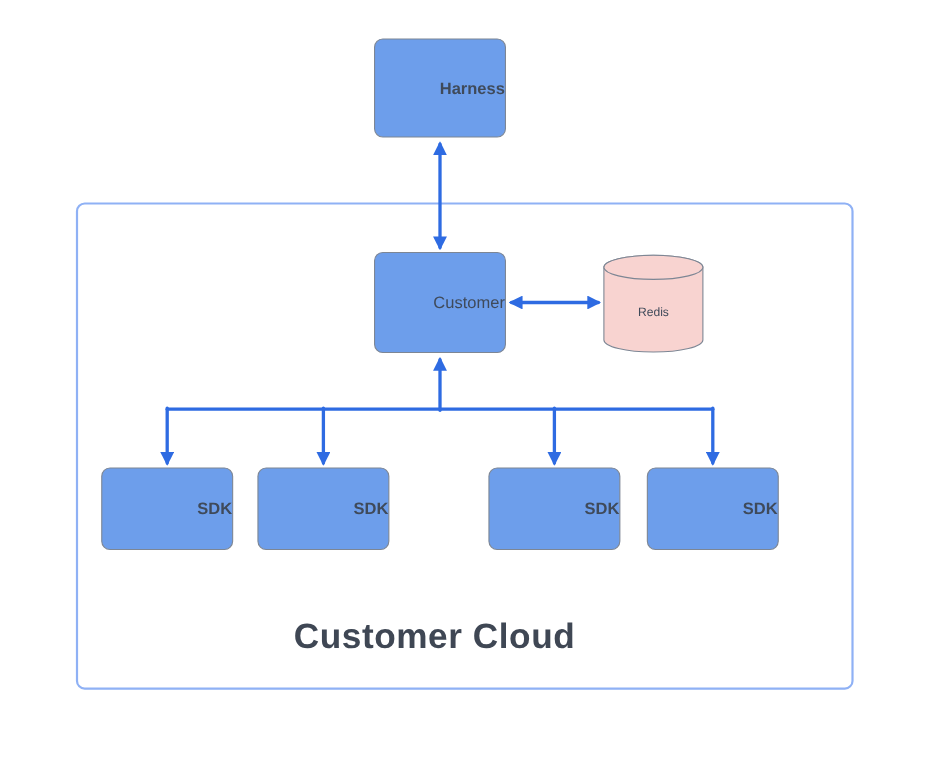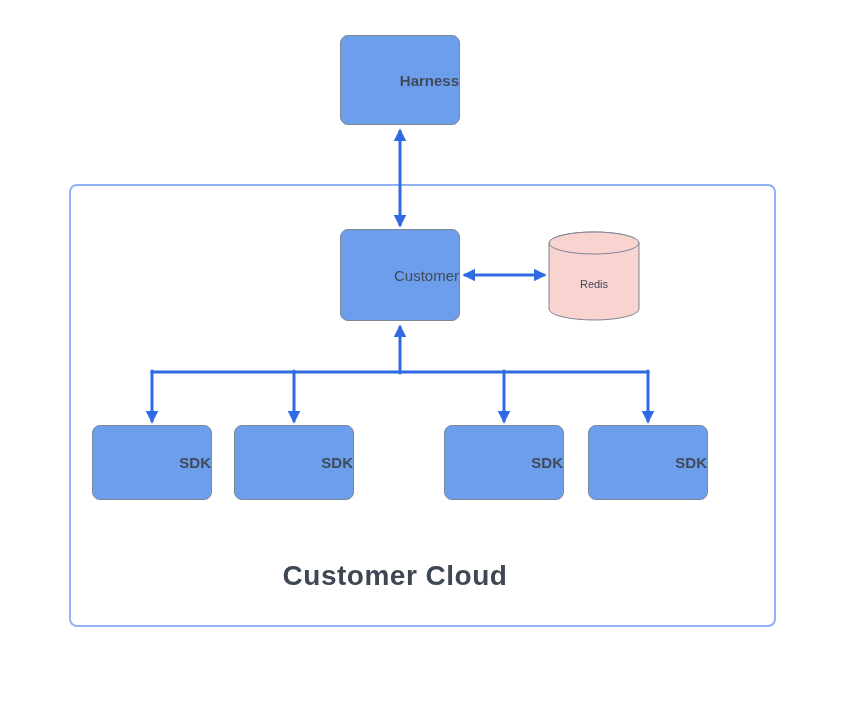"Customer Cloud" .group-label { font-size: 28px -> 32px }
